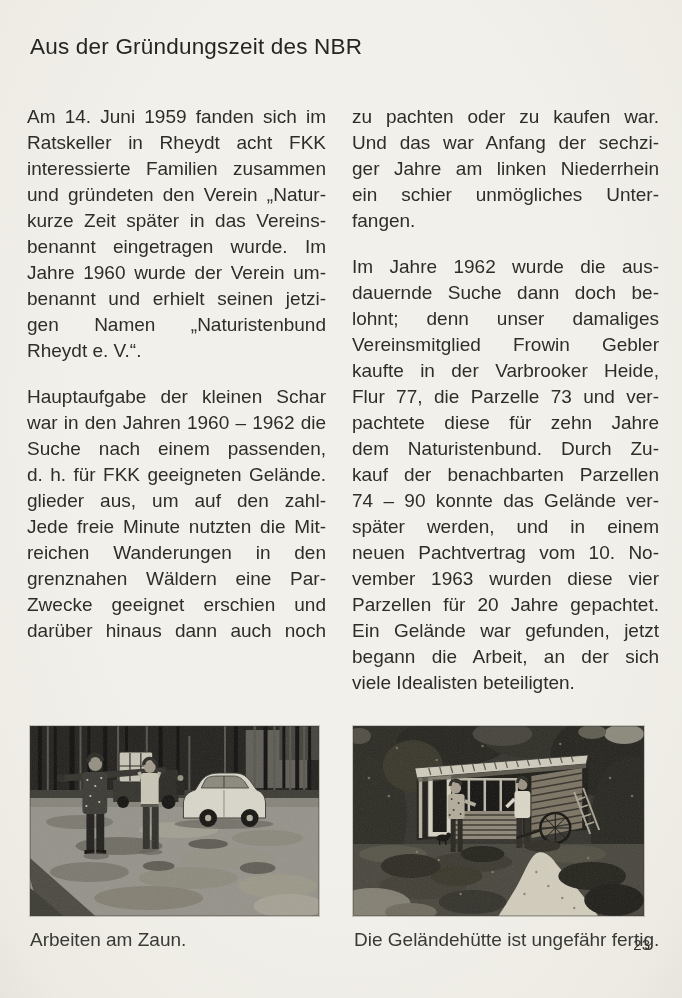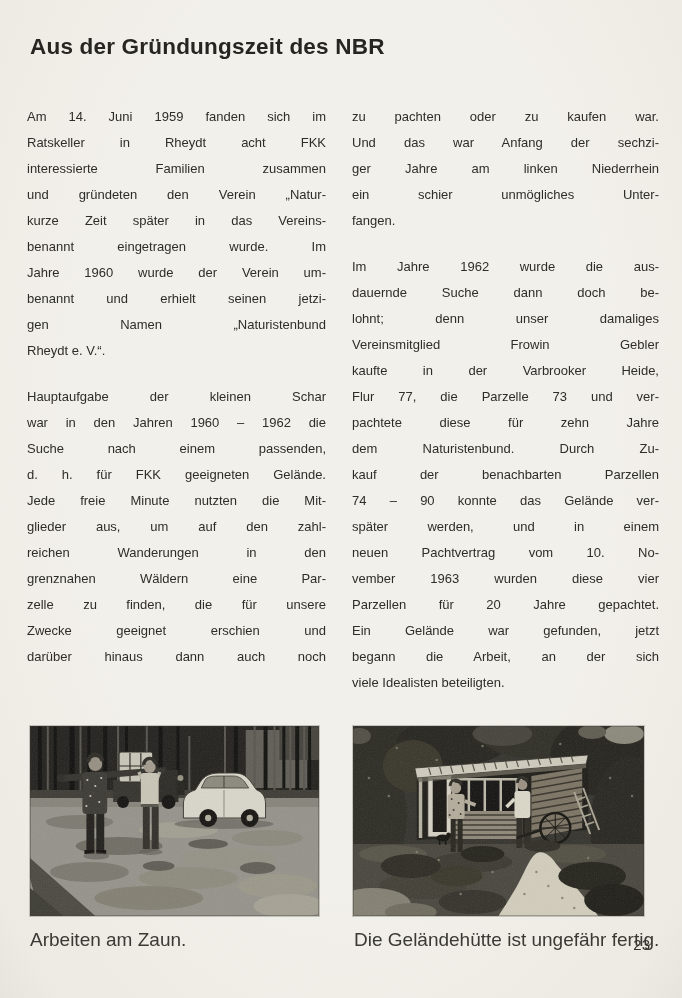"Aus der Gründungszeit des NBR" .title { font-weight: 700 -> 400 }
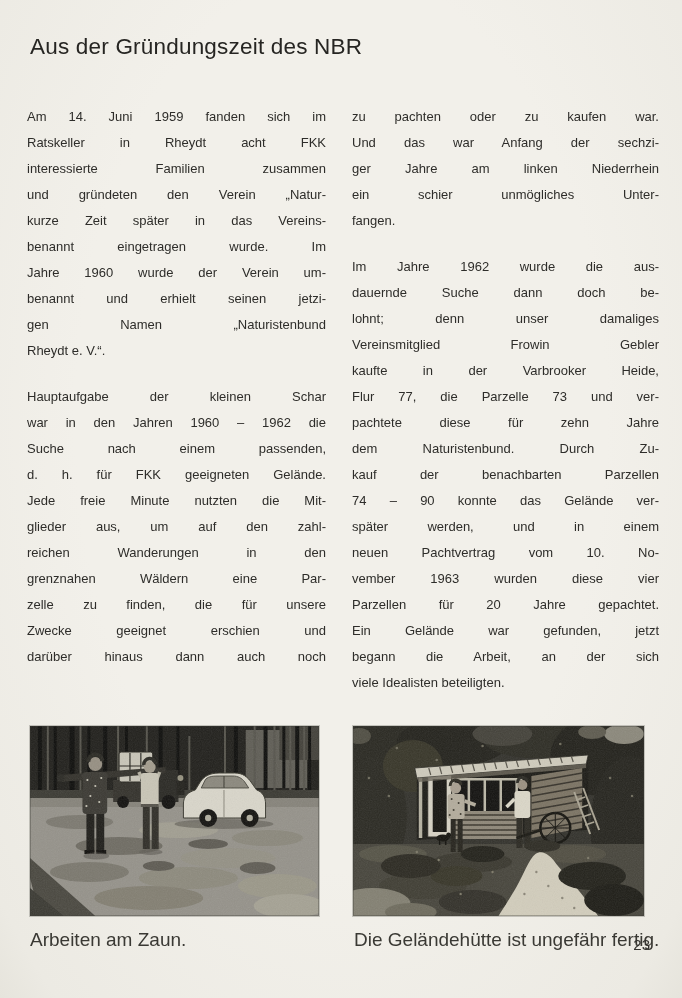"Am 14. Juni 1959 fanden" .col { font-size: 13px -> 19px }
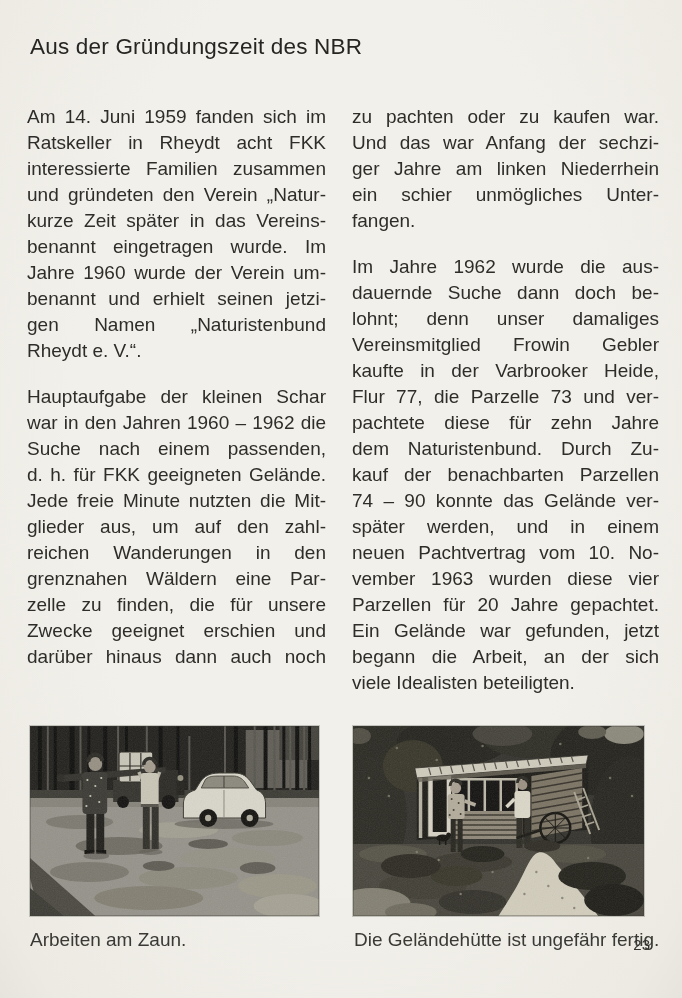"Jede freie Minute nutzten die" div.line { order: before "glieder aus, um auf den" -> after "glieder aus, um auf den" }
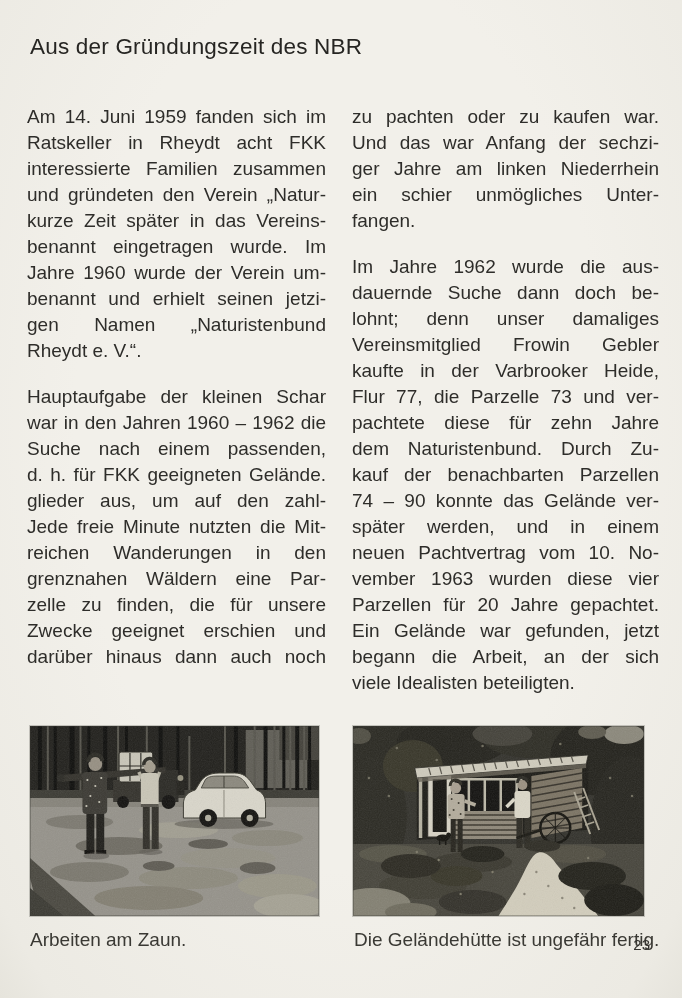"zelle zu finden, die für" div.line { html: <div>zelle zu finden, die für unsere</div> -> none }
